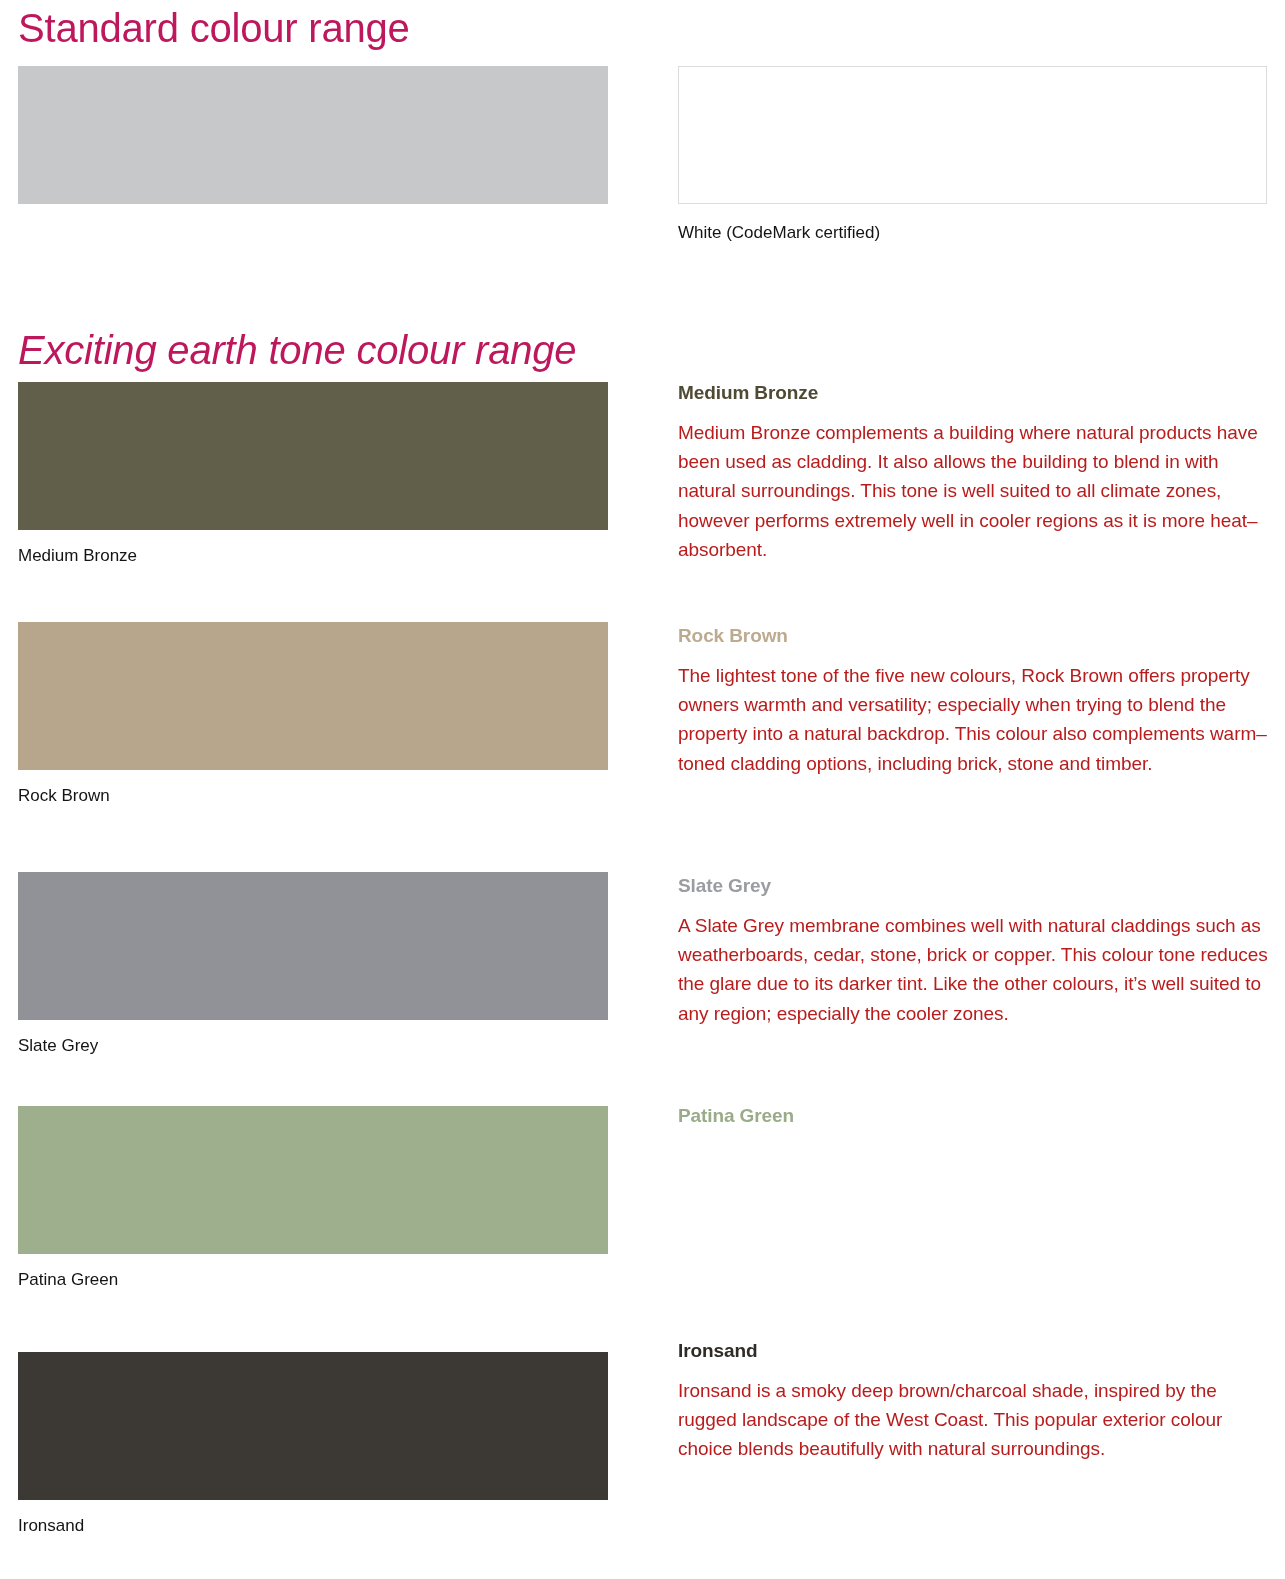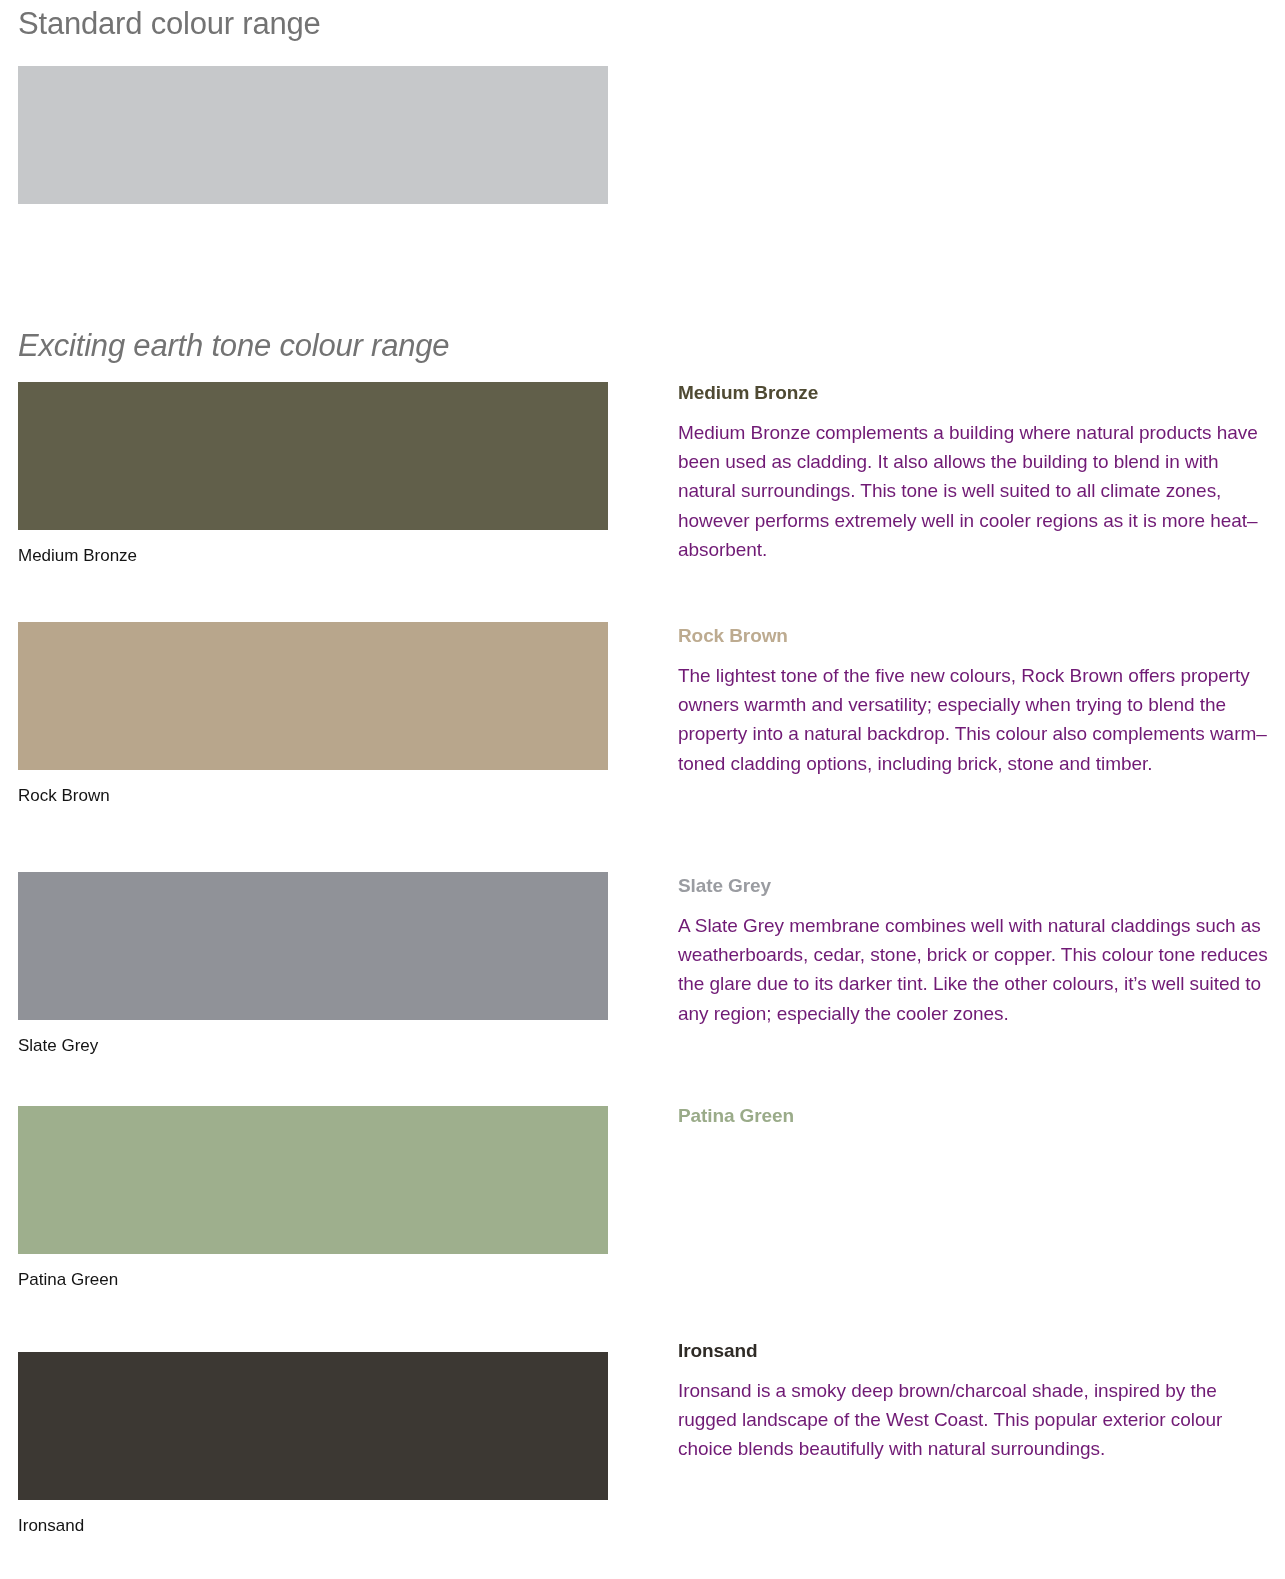"Standard colour range" .section-heading { color: #737373 -> #be185d; font-size: 31px -> 40px }
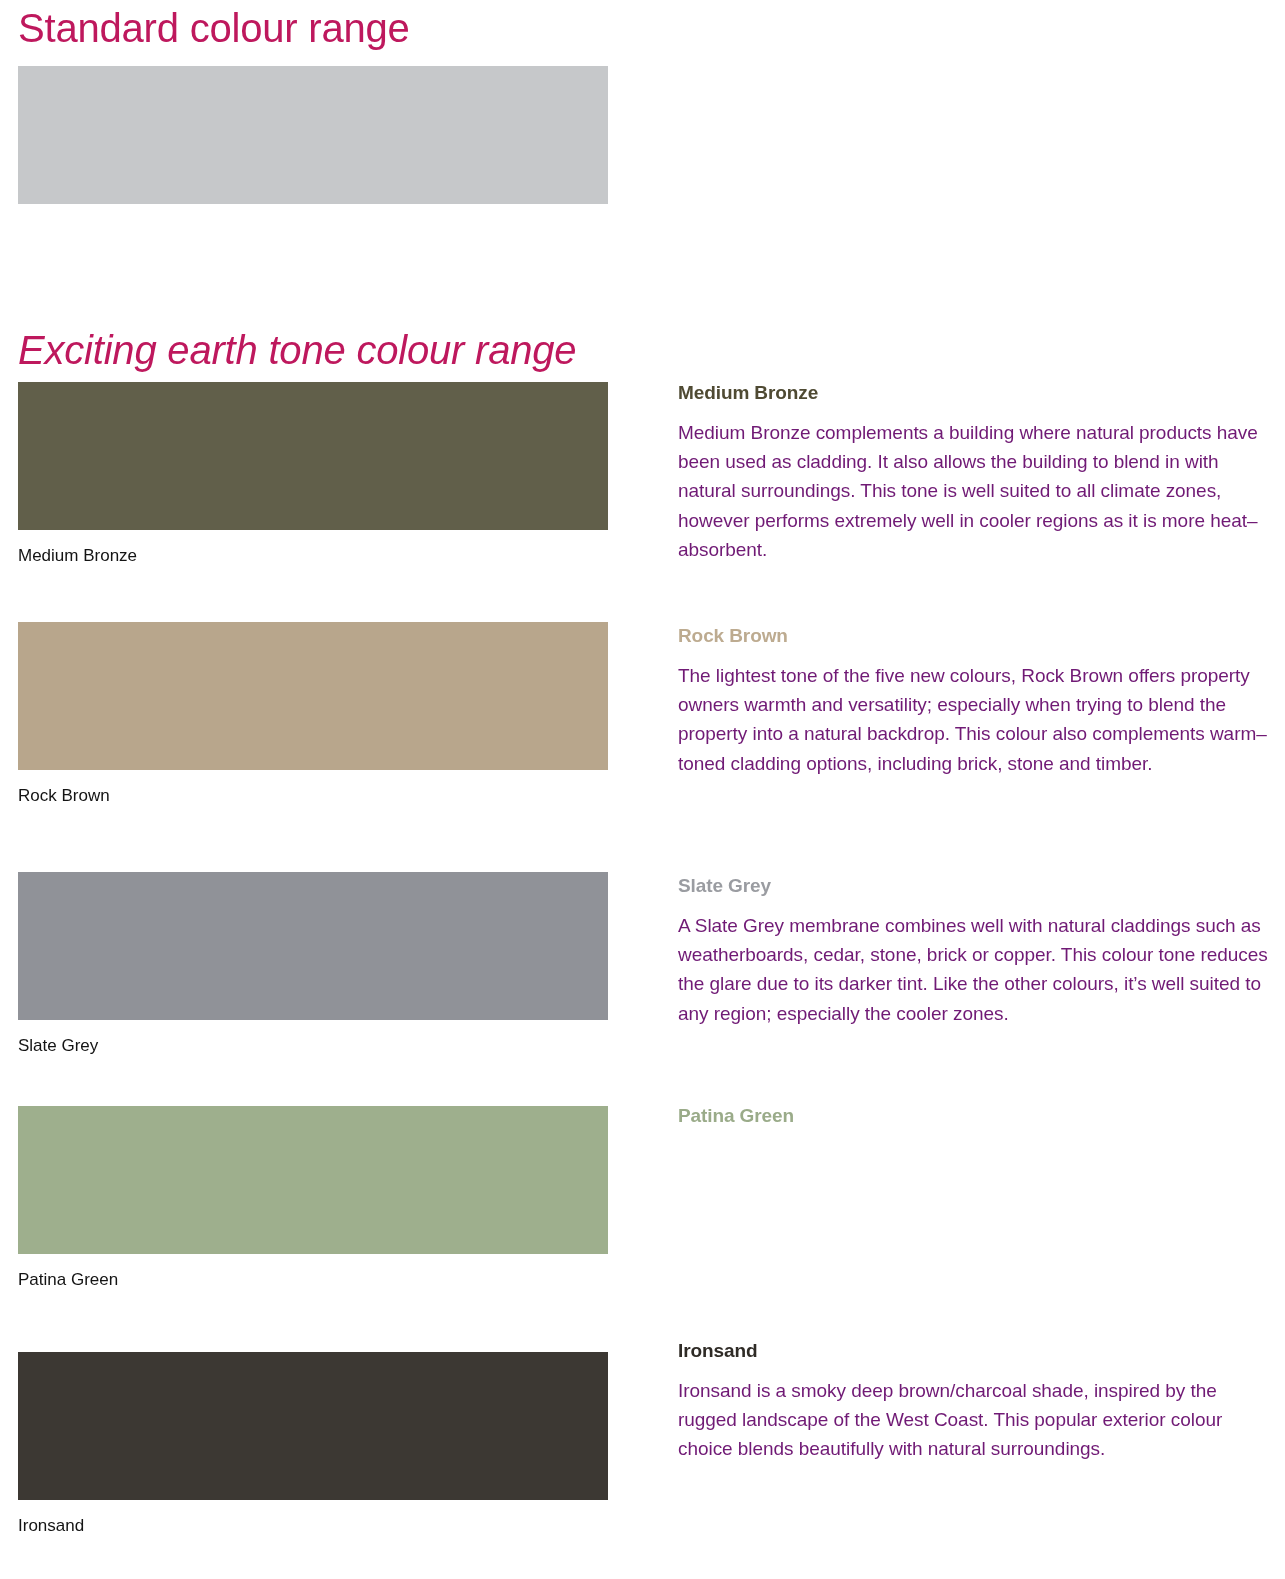"White (CodeMark certified)" div.std-cell { html: none -> <div> <div></div> <div>White (CodeMark certified)</div> </div> }
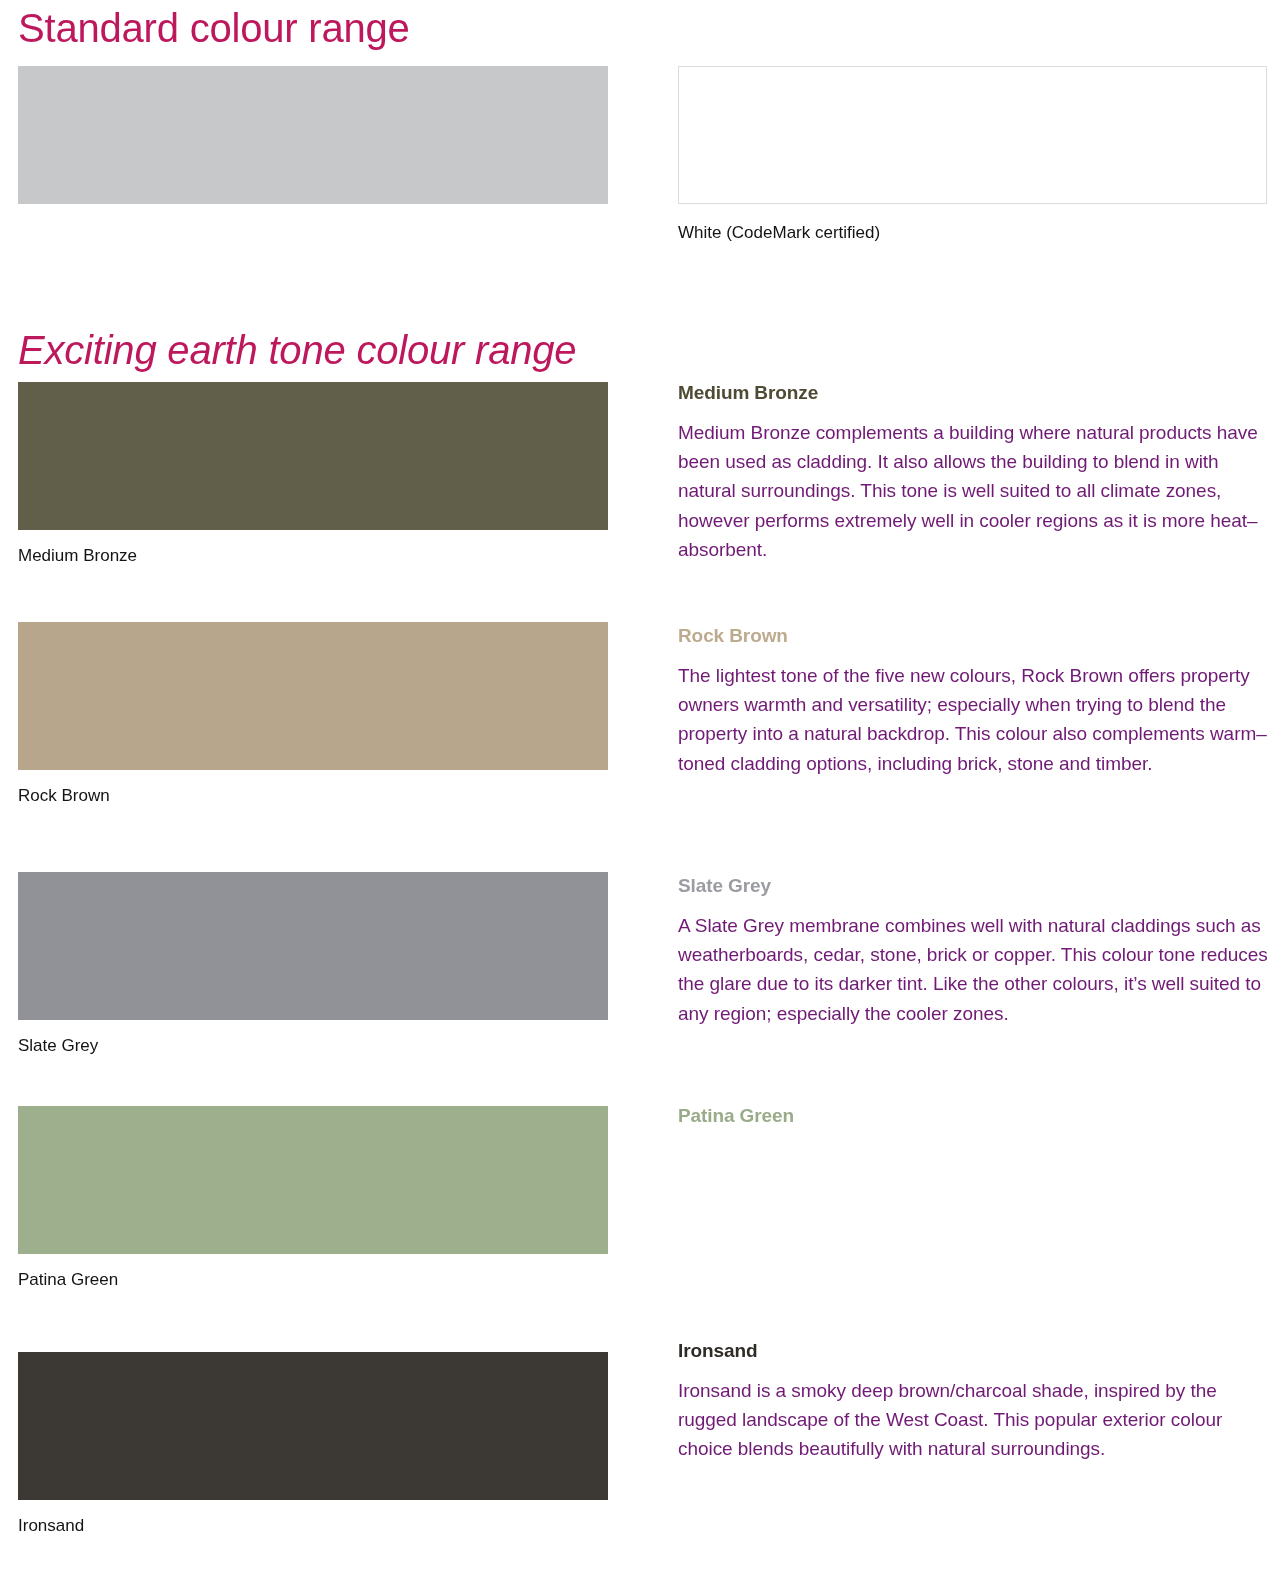"Medium Bronze complements a building" .earth-desc { color: #701a75 -> #b91c1c }
